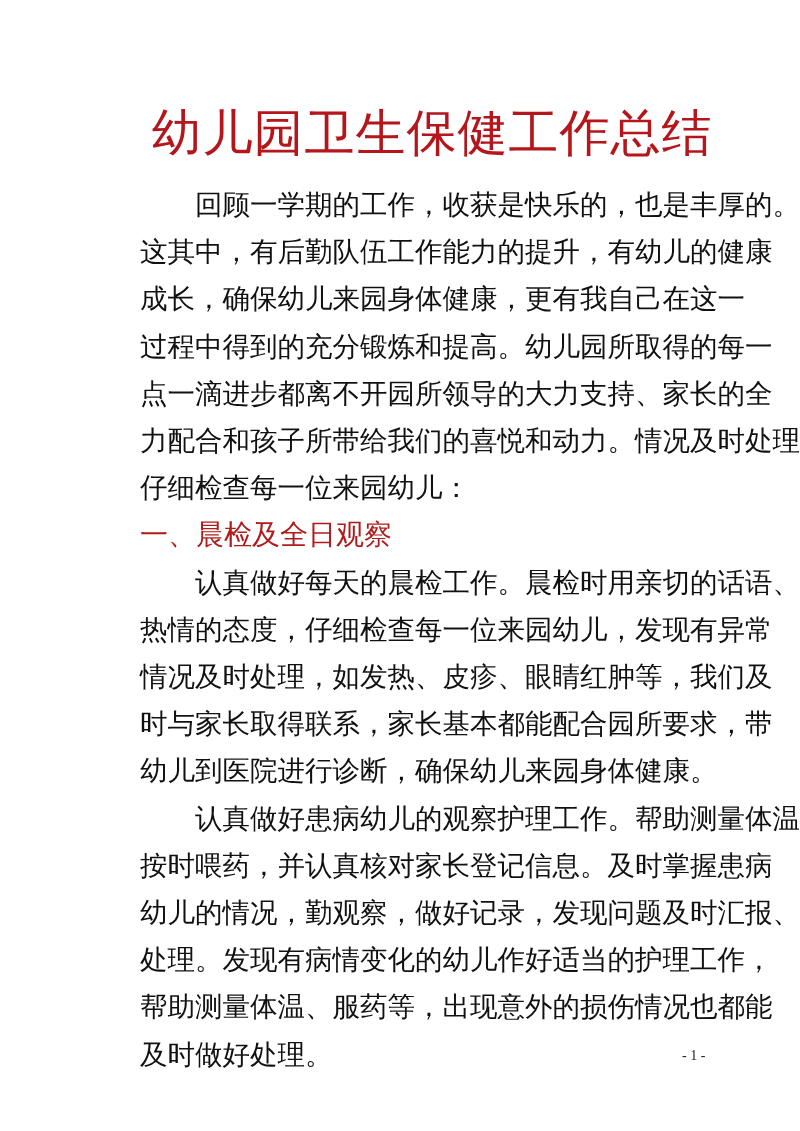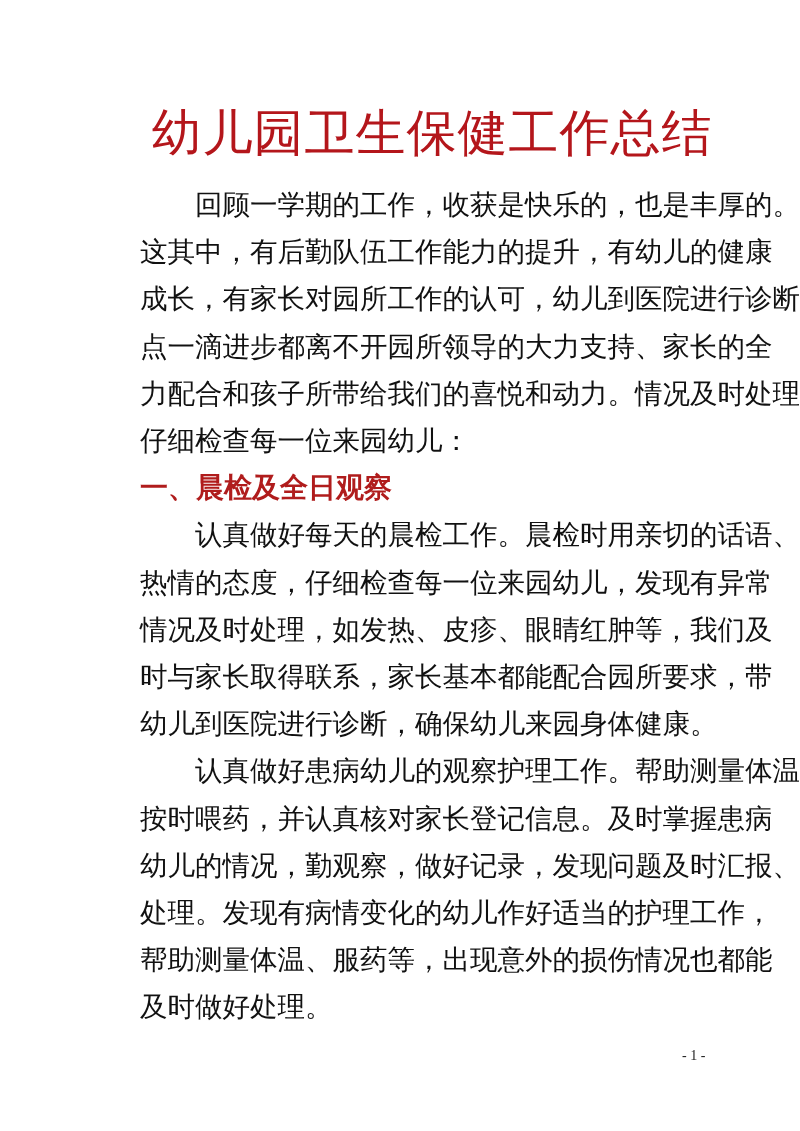"成长，有家长对园所工作的认可，幼儿到医院进行诊断" span.line { text: 有家长对园所工作的认可，幼儿到医院进行诊断 -> 确保幼儿来园身体健康，更有我自己在这一 }
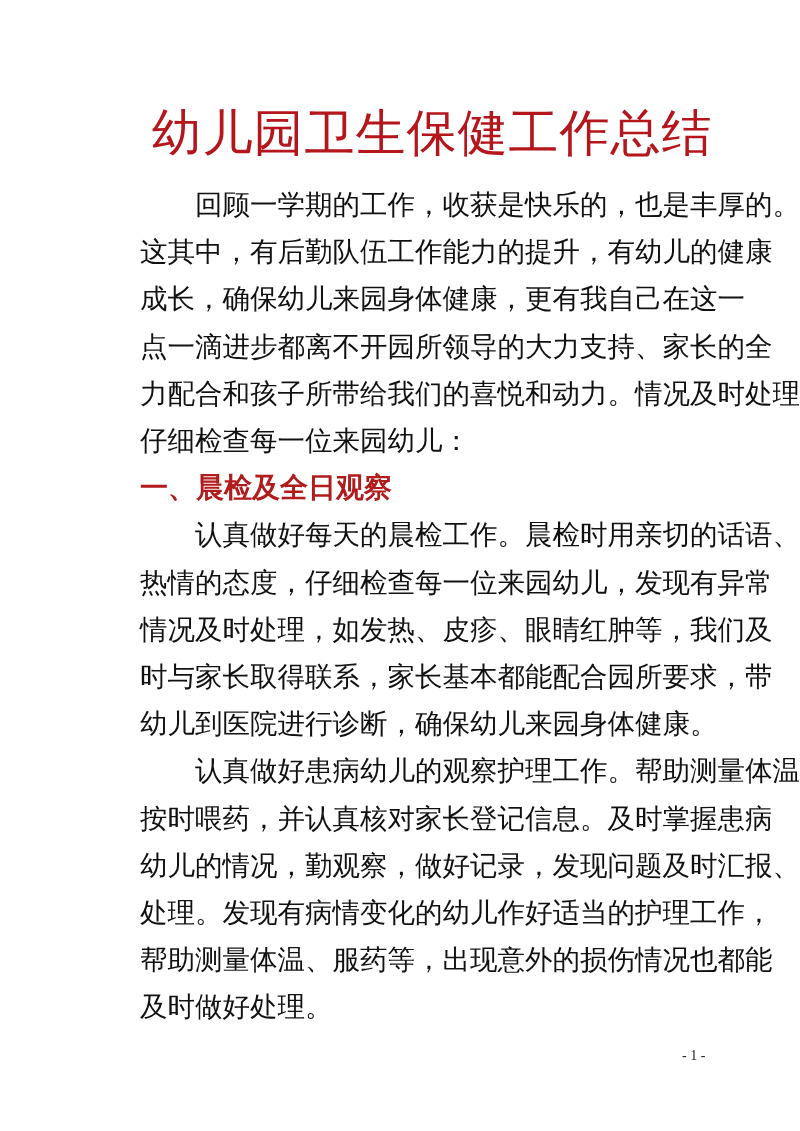"过程中得到的充分锻炼和提高。幼儿园所取得的每一" span.line { html: none -> <span>过程中得到的充分锻炼和提高。幼儿园所取得的每一</span> }
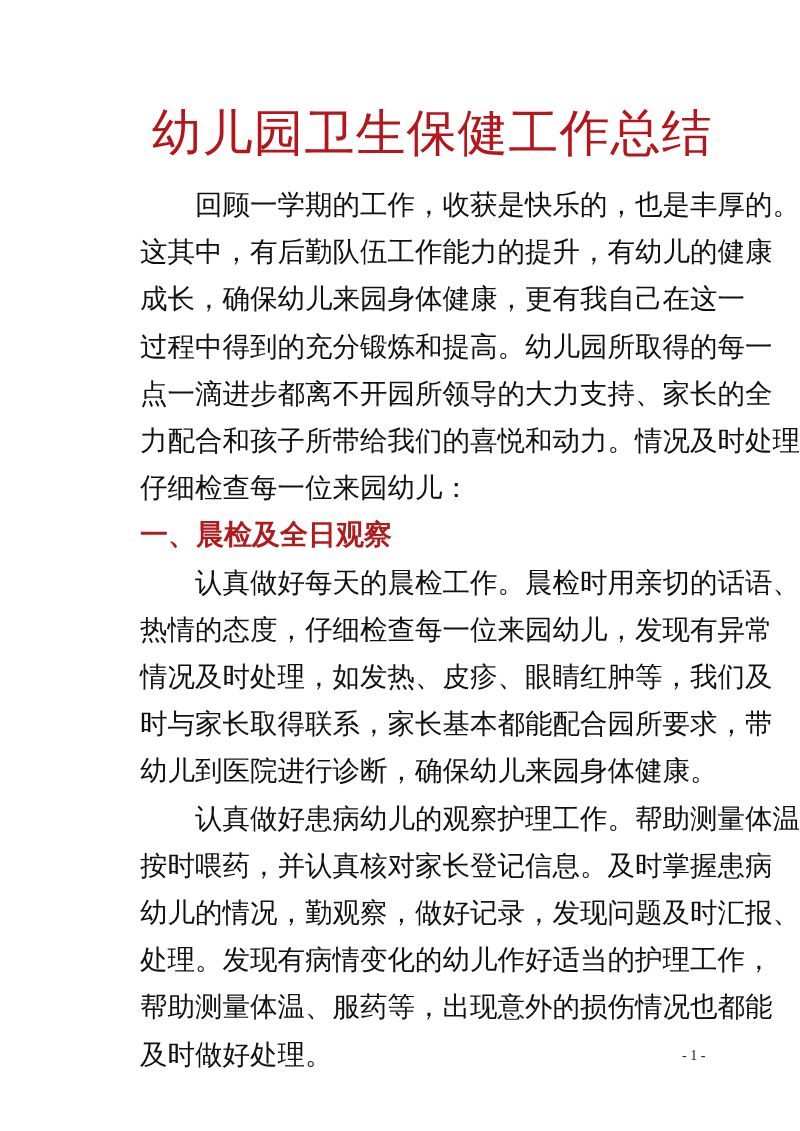"一、晨检及全日观察" .section-heading { font-weight: bold -> normal }
